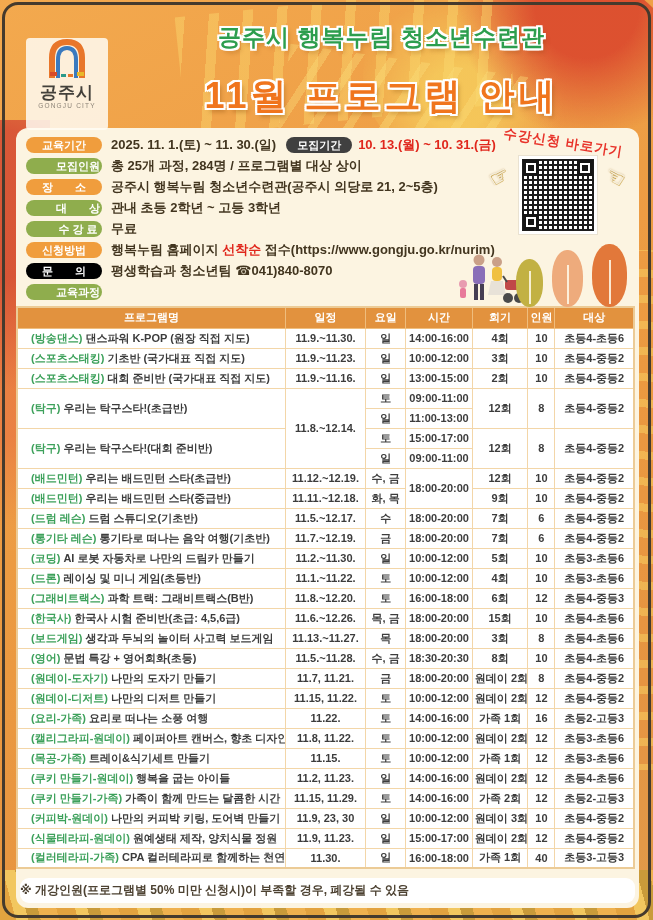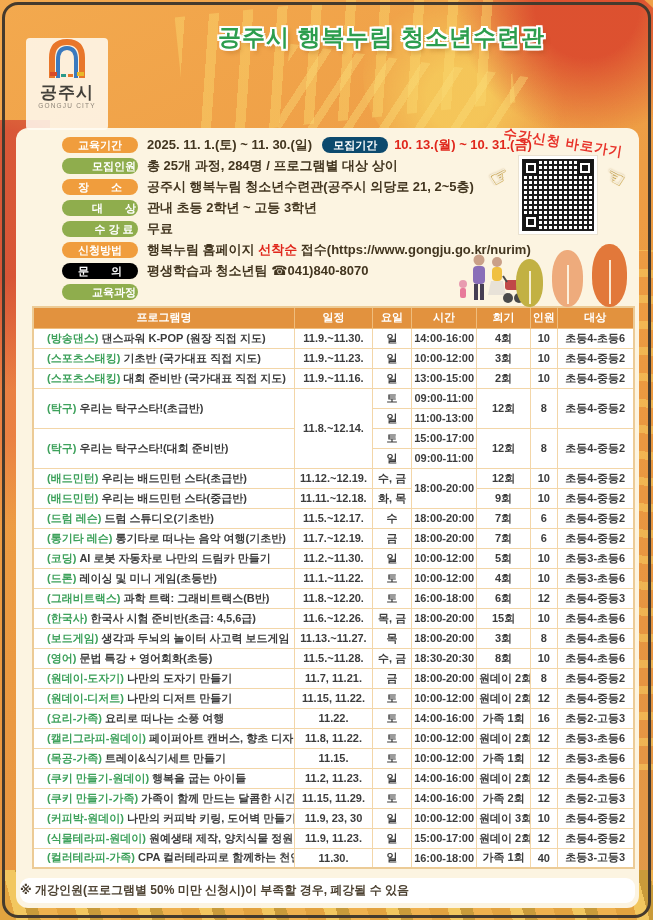"11월 프로그램 안내" div.title { html: none -> <div>11월 프로그램 안내</div> }
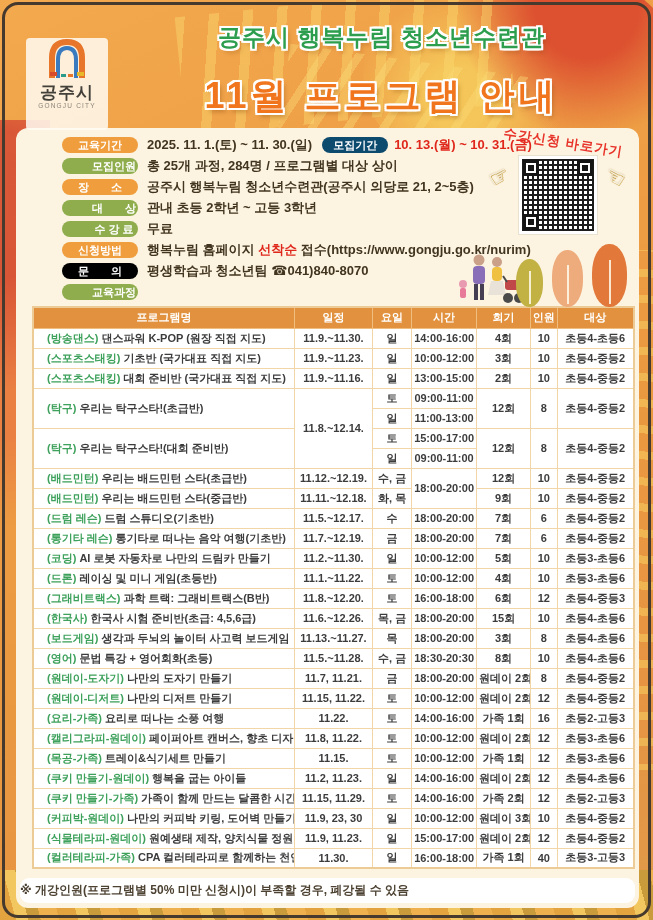"교육기간" .badge { margin-left: 36px -> none }
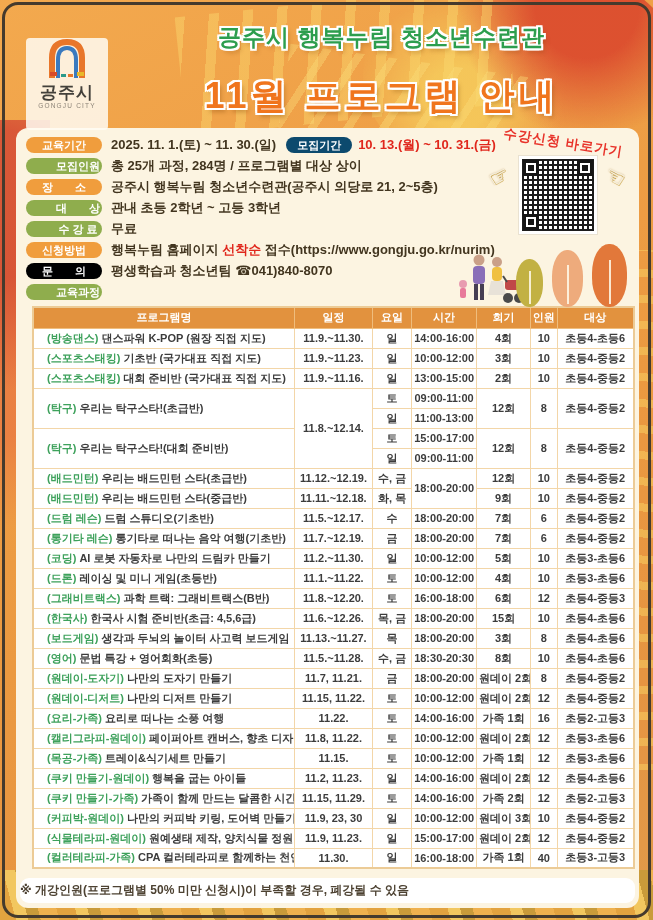"모집기간" .badge.red { background: #0c4a6e -> #404040 }
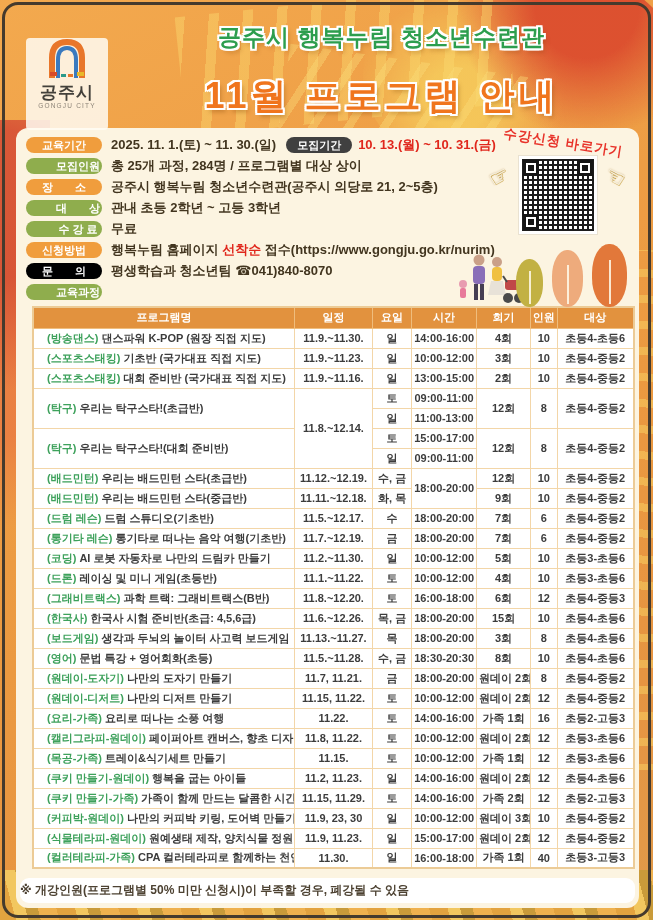"프로그램명" #table-area { left: 16px -> 0 }
